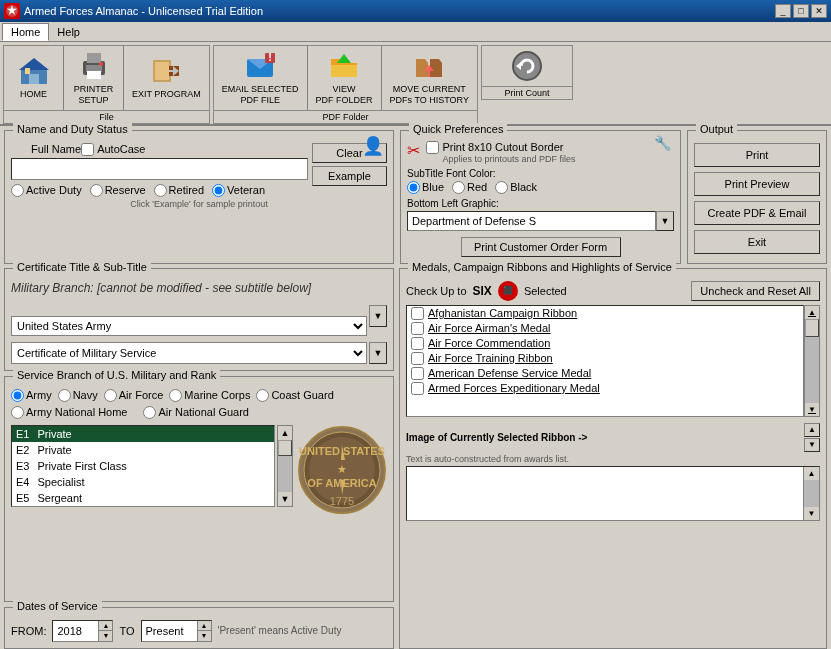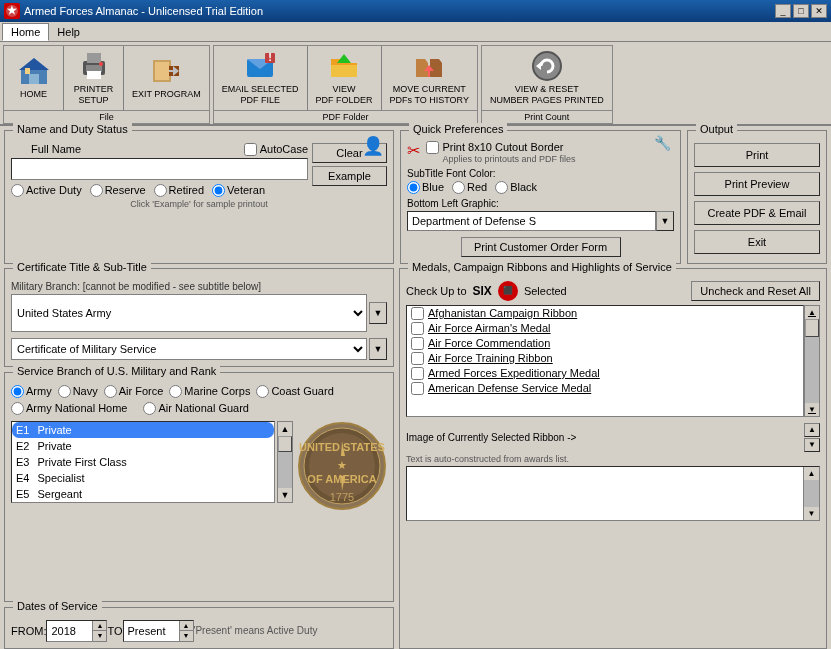"VIEW & RESET" span.toolbar-label { html: <span>VIEW &amp; RESET<br>NUMBER PAGES PRINTED</span> -> none }
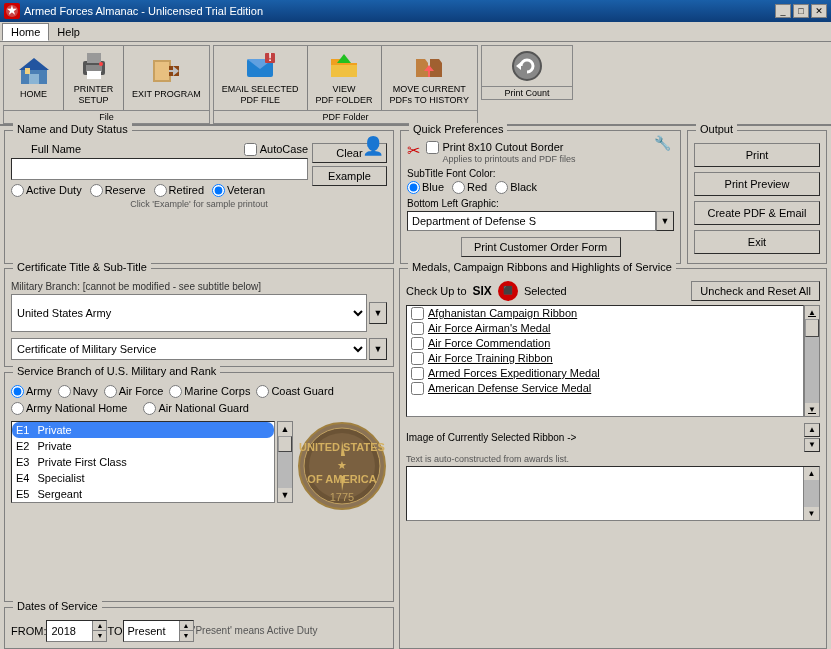"Full Name" div { justify-content: space-between -> none }
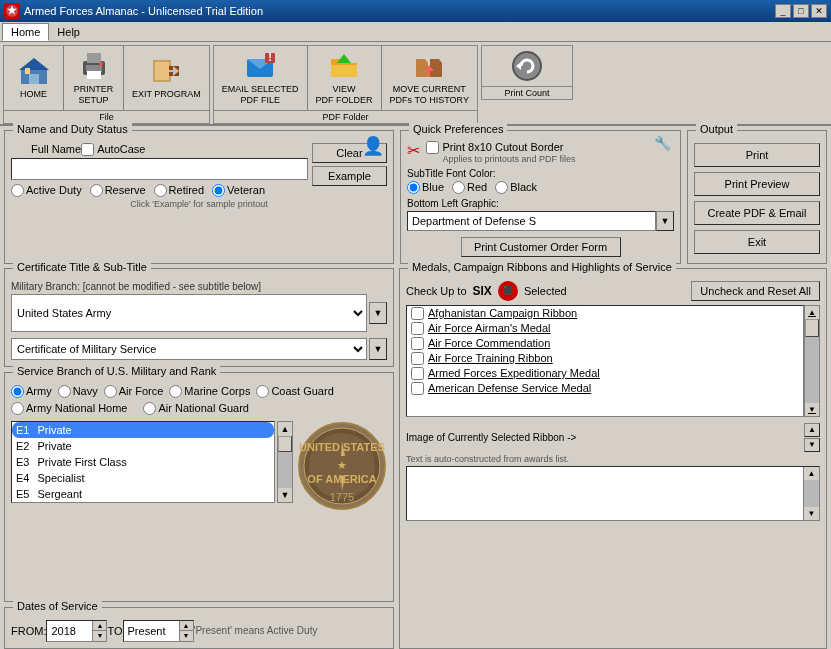"Military Branch: [cannot be modified" div { font-size: 10px -> 12px; font-style: none -> italic }
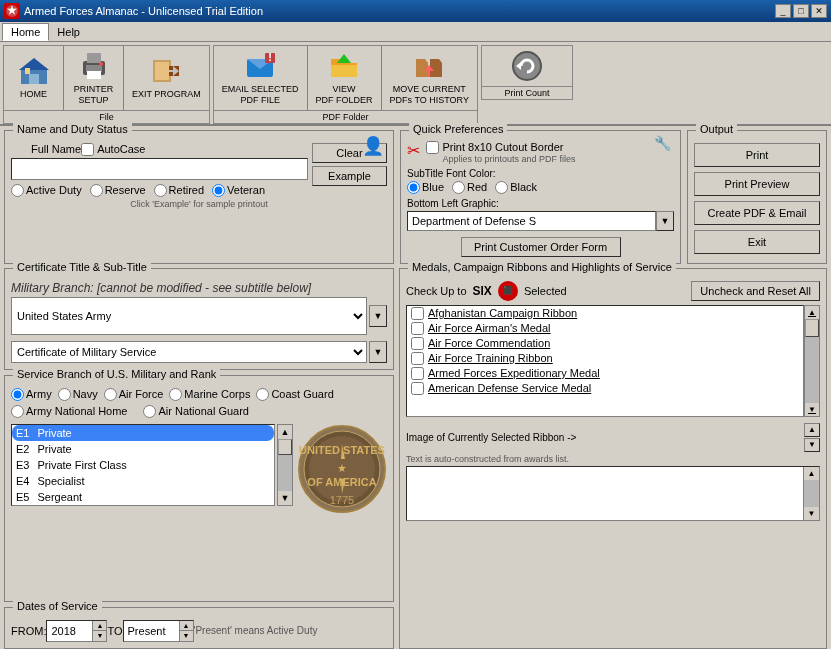"United States Army" select { height: 38px -> 20px; margin-top: none -> 19px }
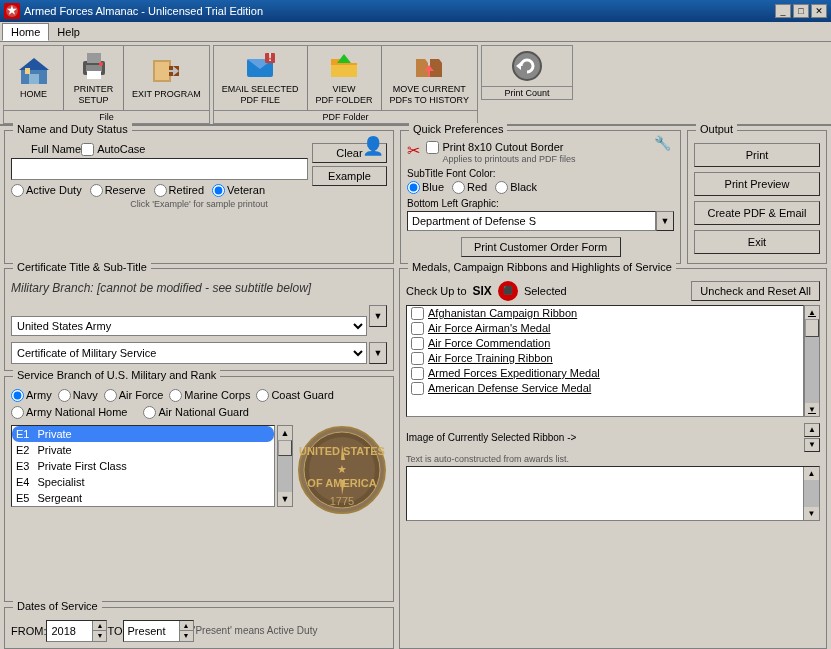"Armed Forces Expeditionary Medal" div.medal-item { order: before "American Defense Service Medal" -> after "American Defense Service Medal" }
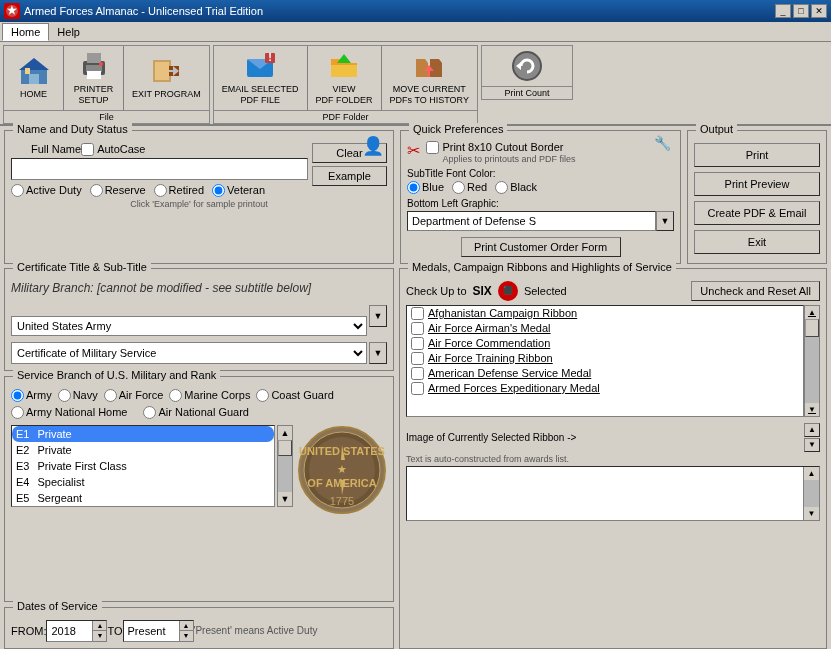"E1" .rank-item.selected { background: #3b82f6 -> #14532d; border-radius: 7px -> none }
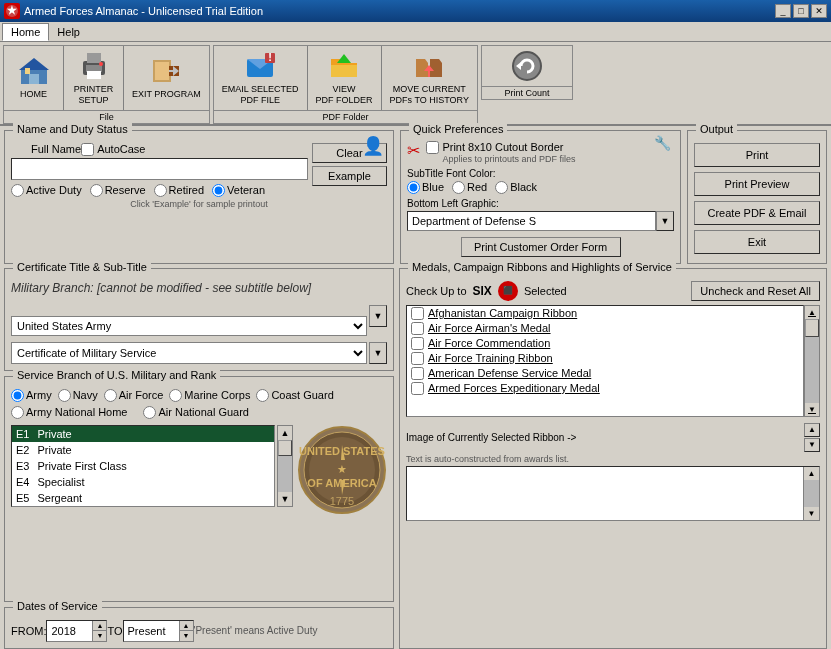"Image of Currently Selected Ribbon" span { font-weight: none -> bold }
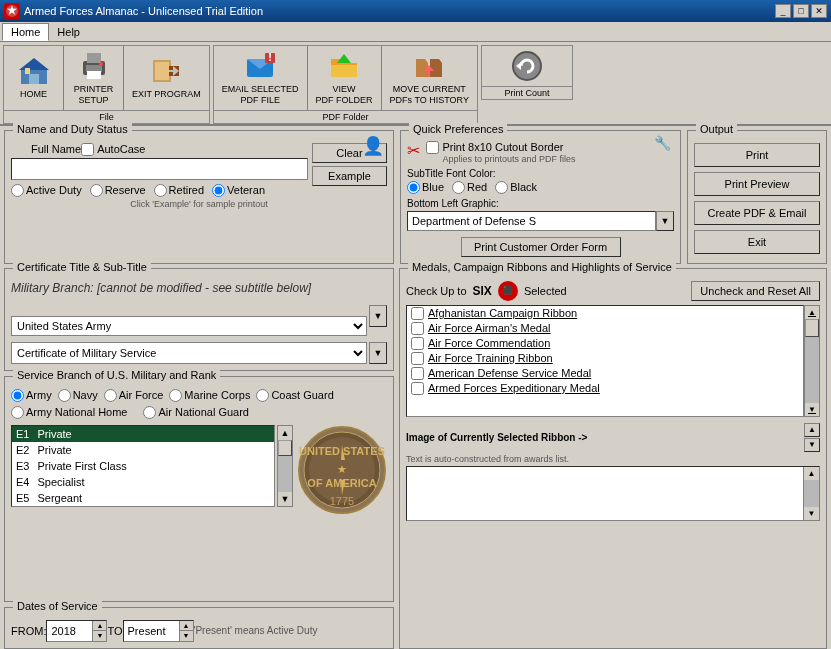"FROM:" div { gap: none -> 6px }
